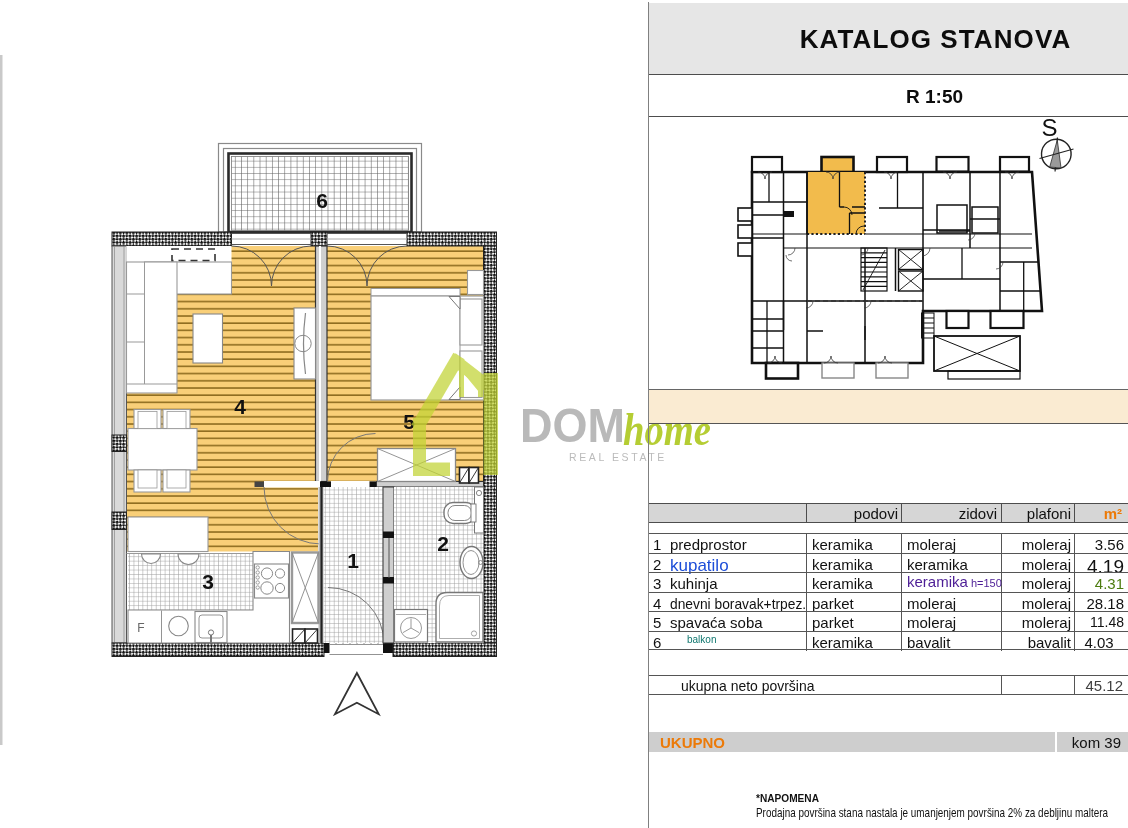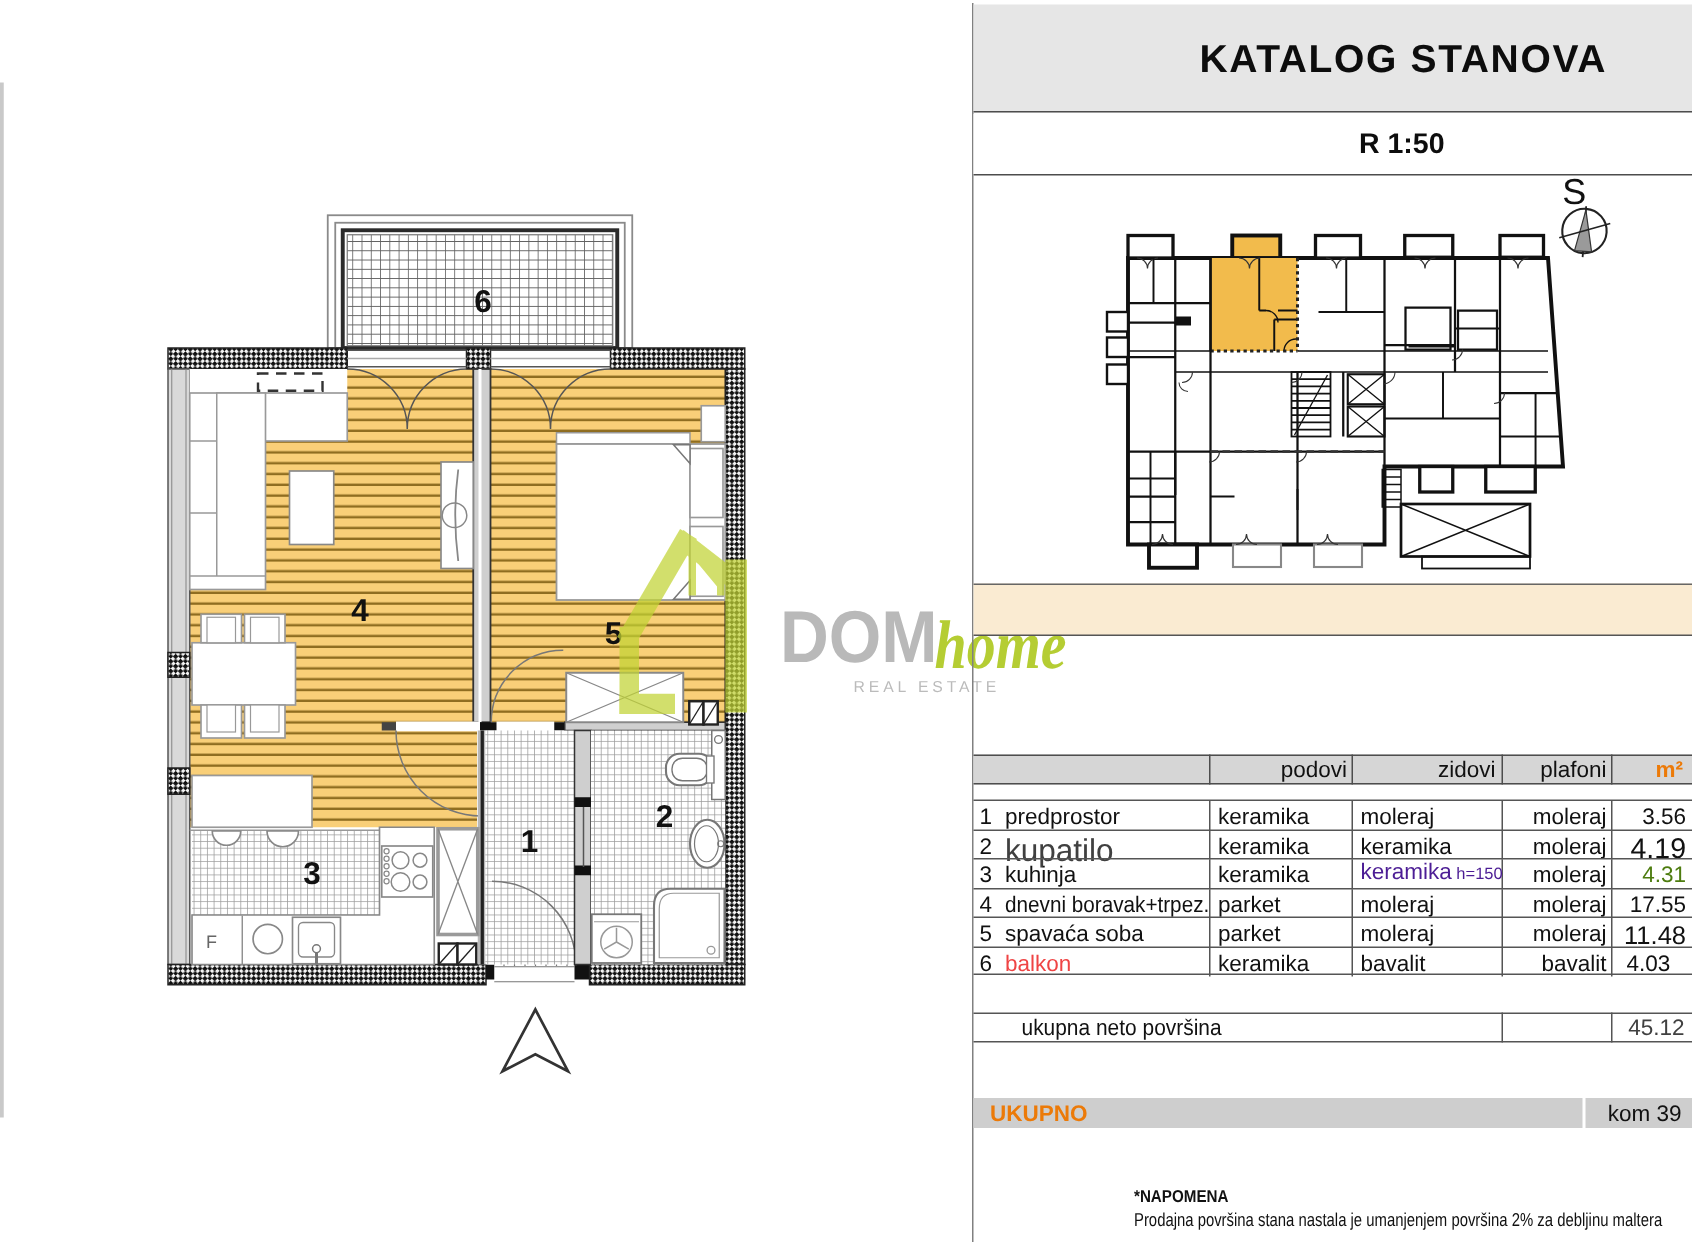"kupatilo" div.abs { color: #404040 -> #1d4ed8; font-size: 21px -> 17px }
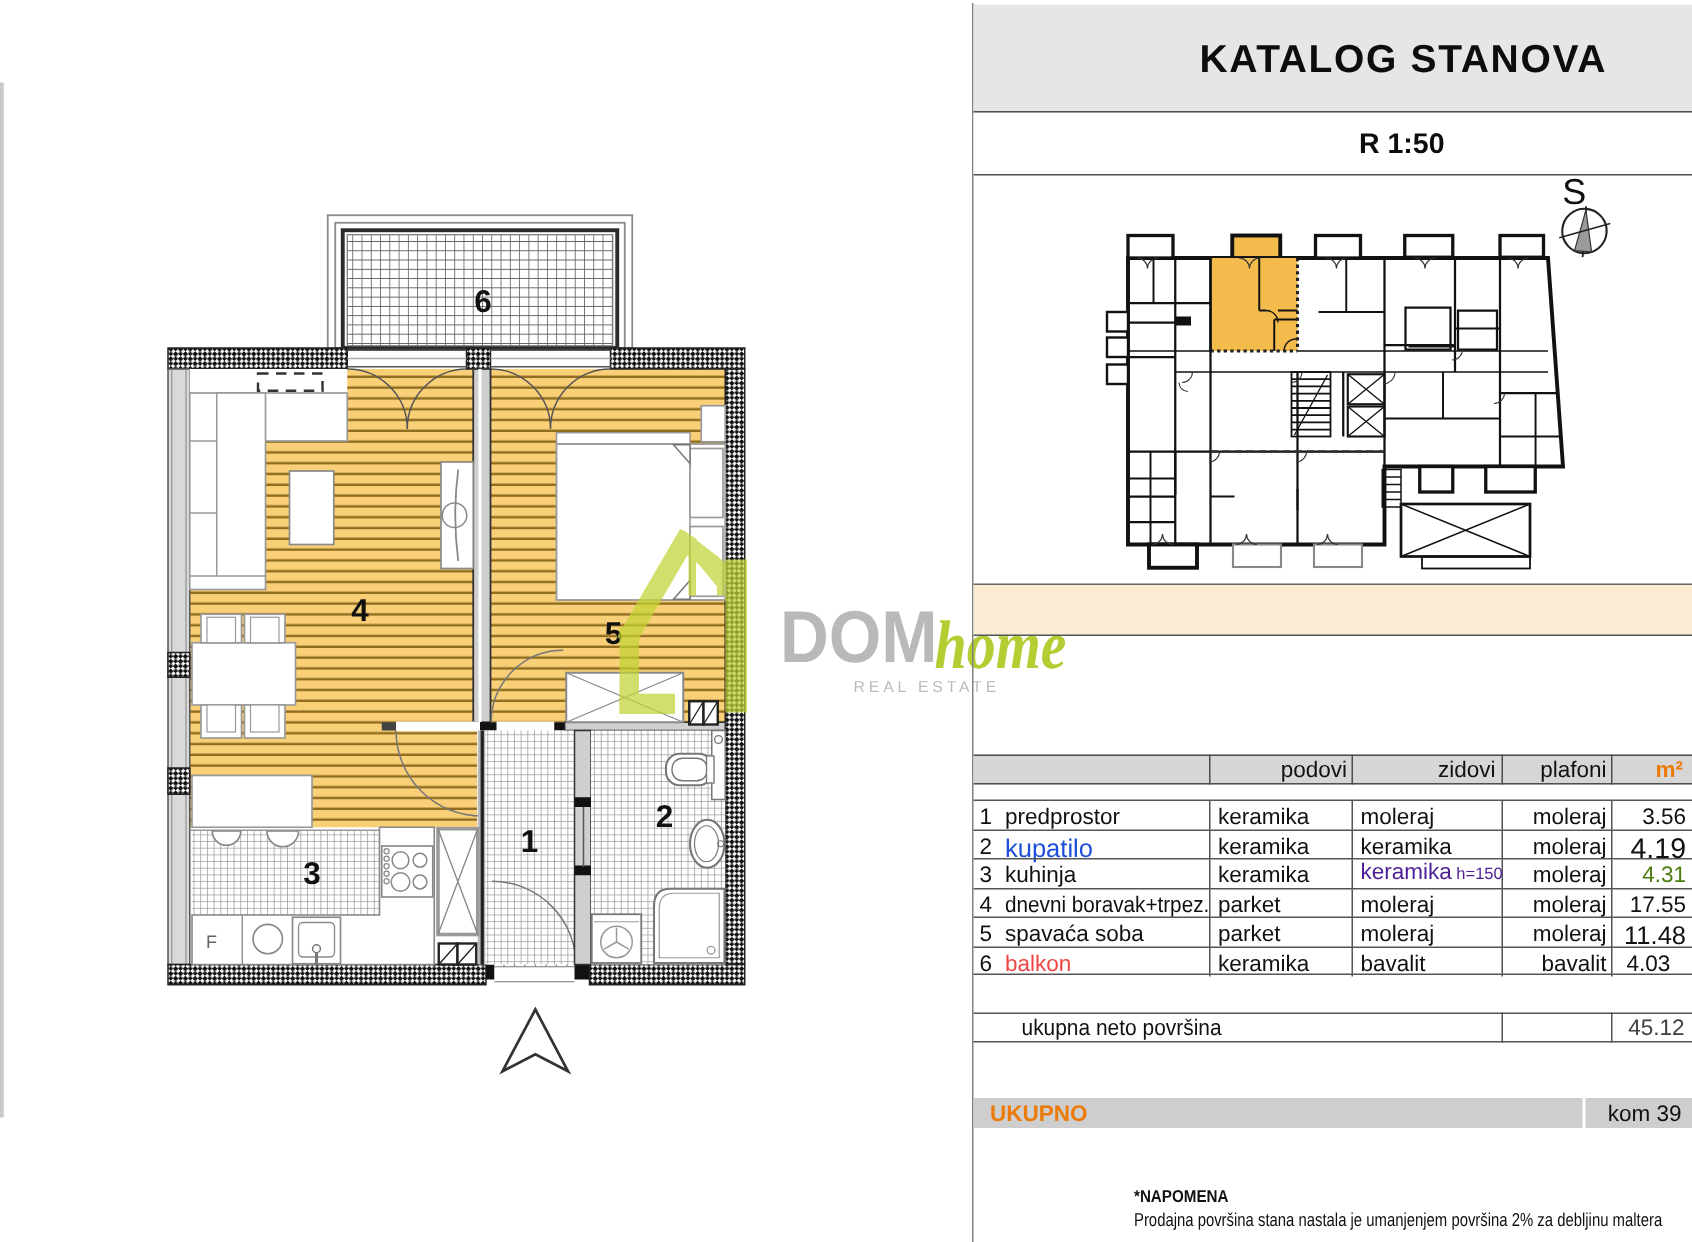"17.55" div.abs { text: 17.55 -> 28.18 }
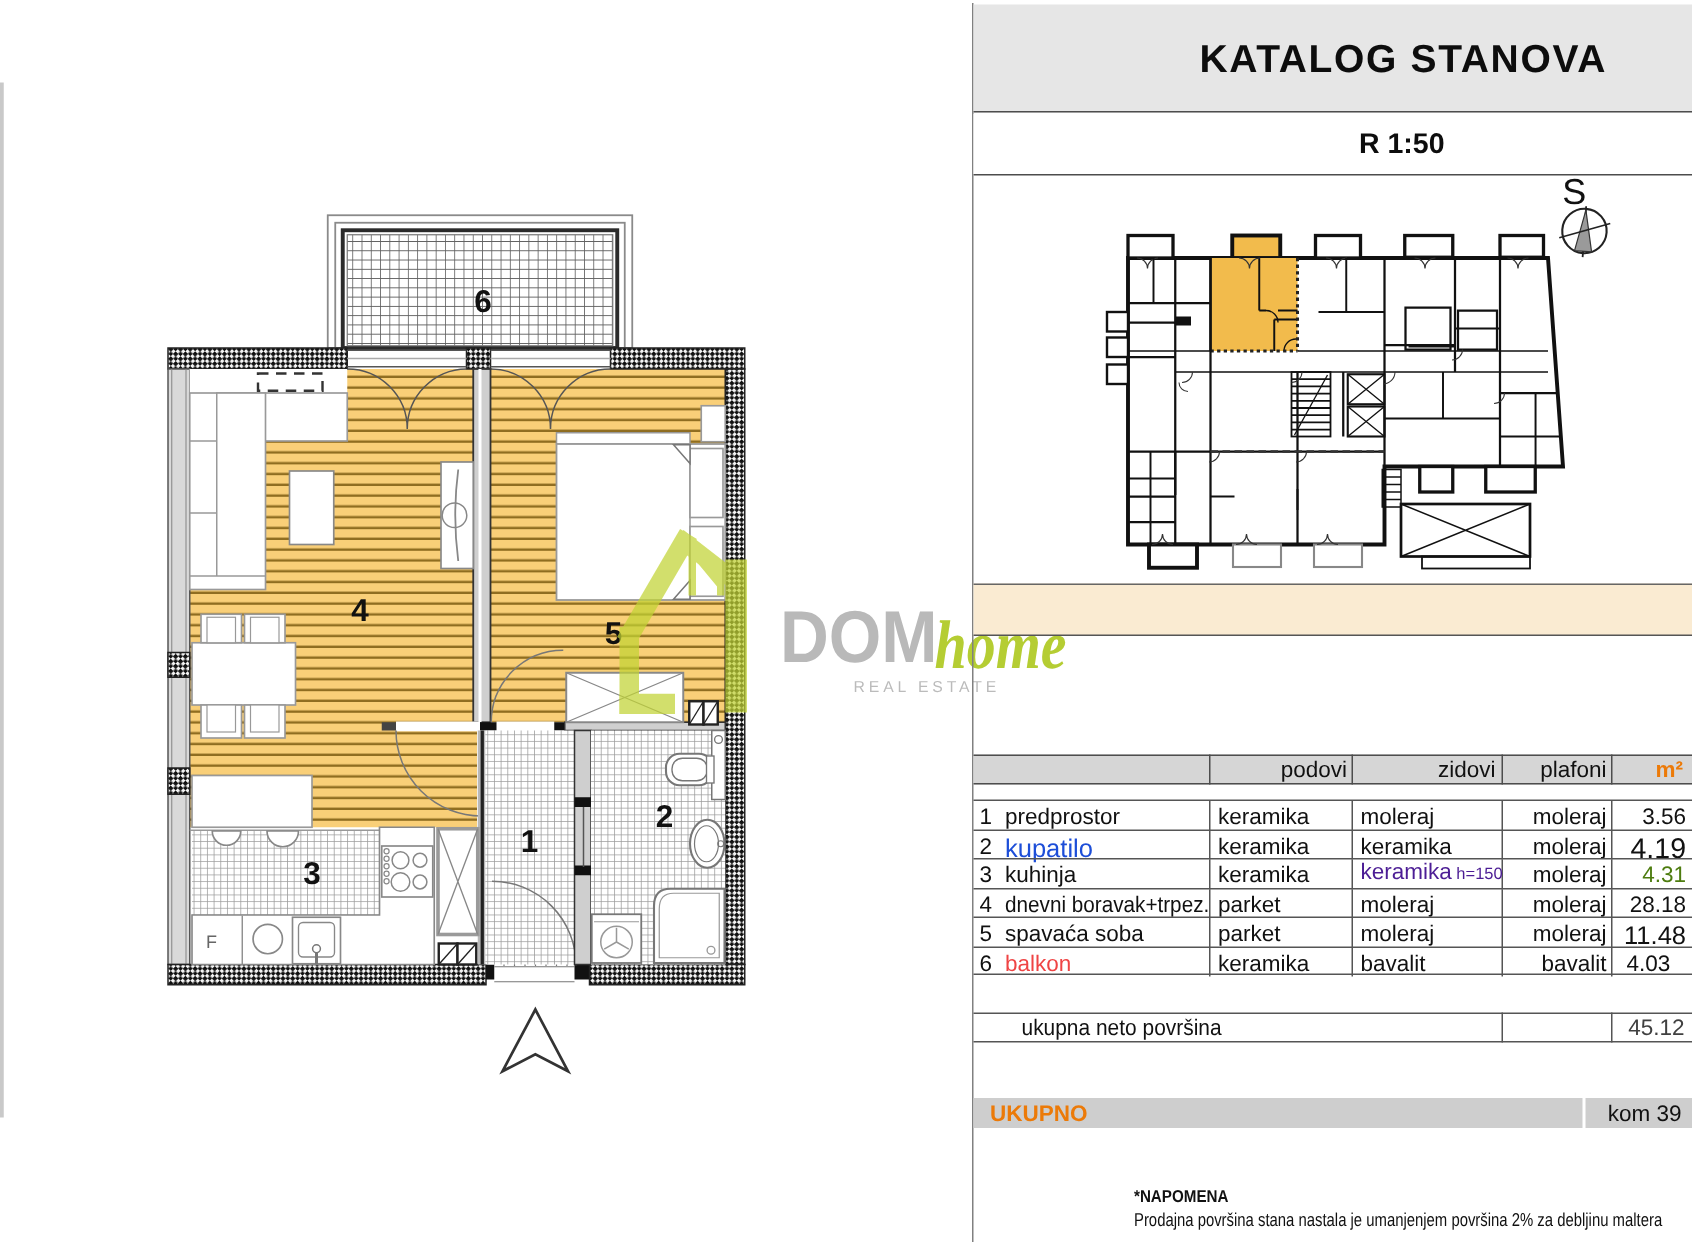"11.48" div.abs { font-size: 17px -> 14px }
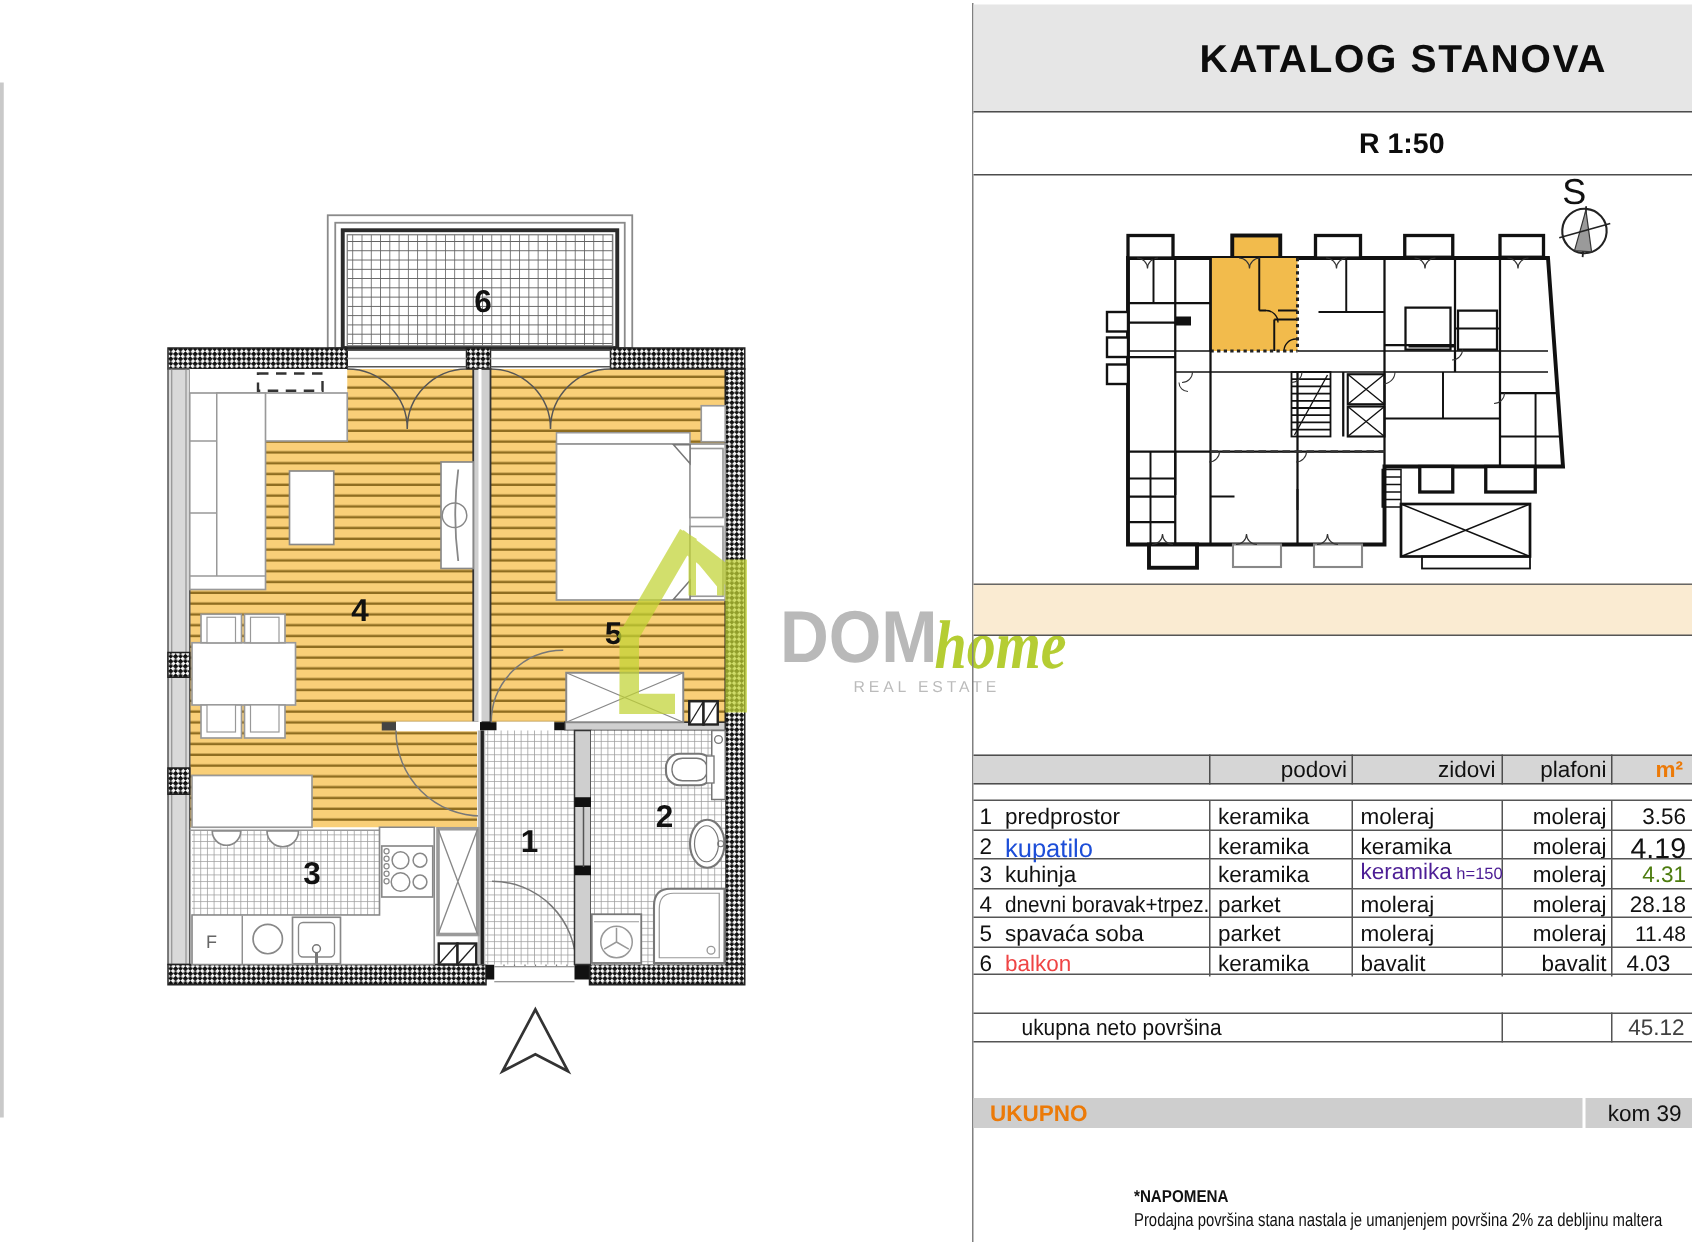"balkon" div.abs { color: #ef4444 -> #0f766e; font-size: 15px -> 10px; left: 21px -> 38px }
